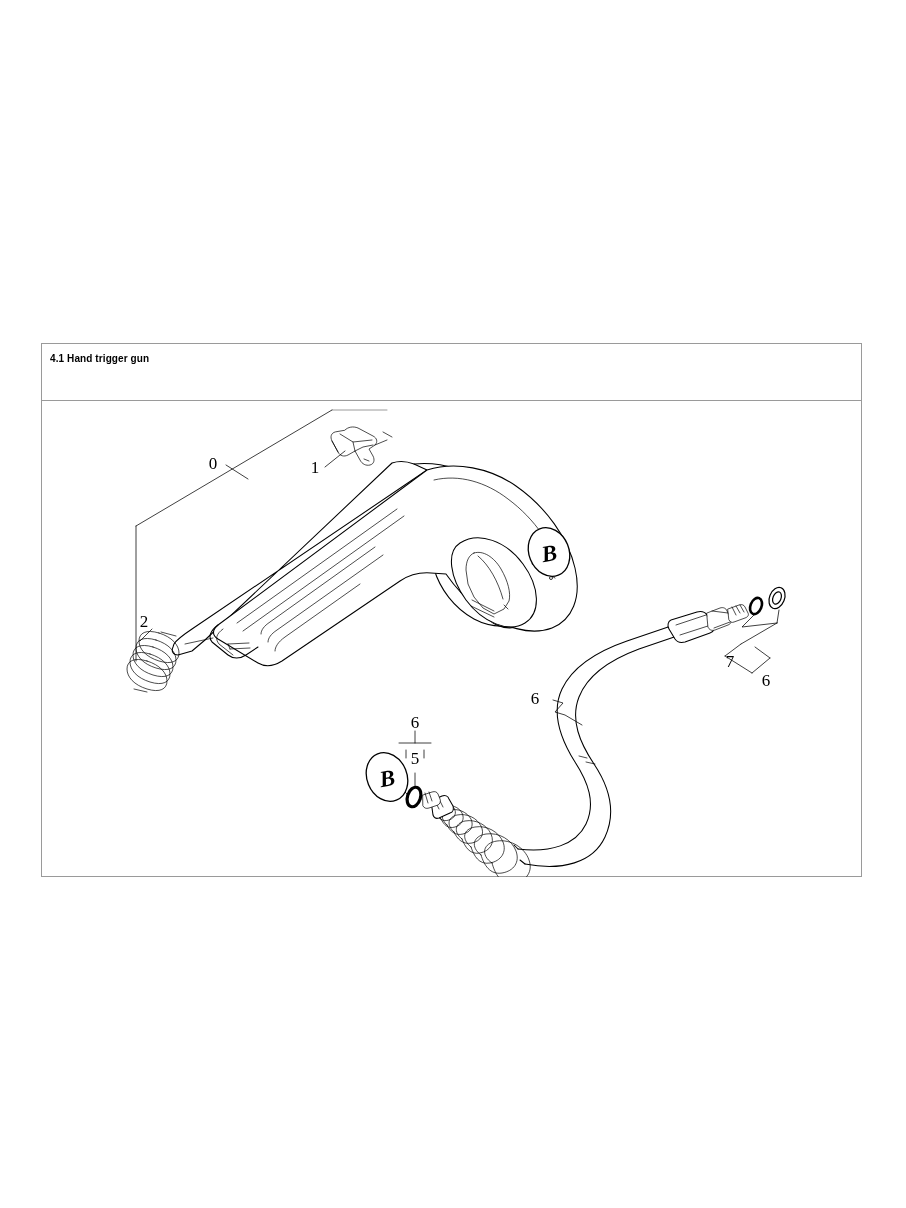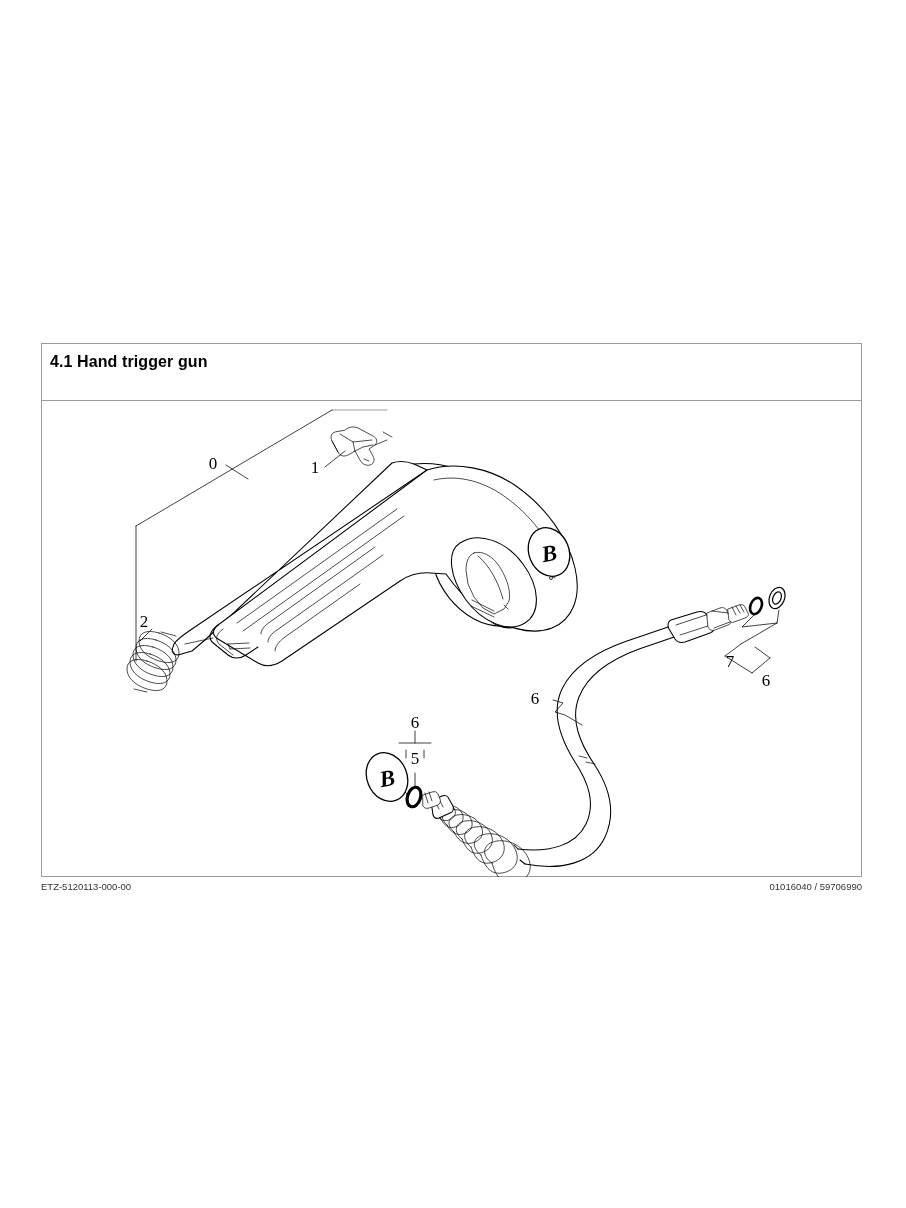"4.1 Hand trigger gun" .panel-title { font-size: 16px -> 10px }
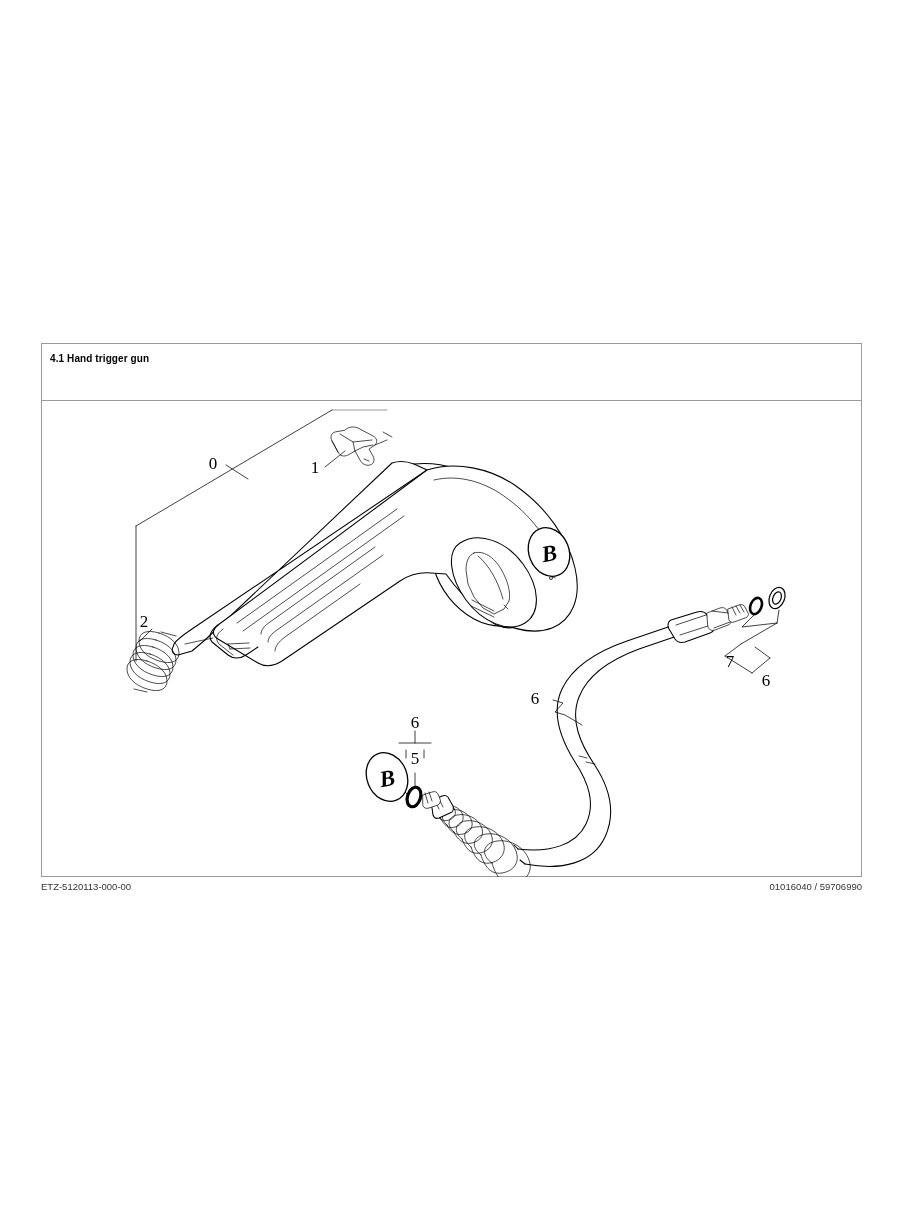"ETZ-5120113-000-00" div.footer { html: <div> <div>ETZ-5120113-000-00</div> <div>01016040 / 59706990</div> </div> -> none }
